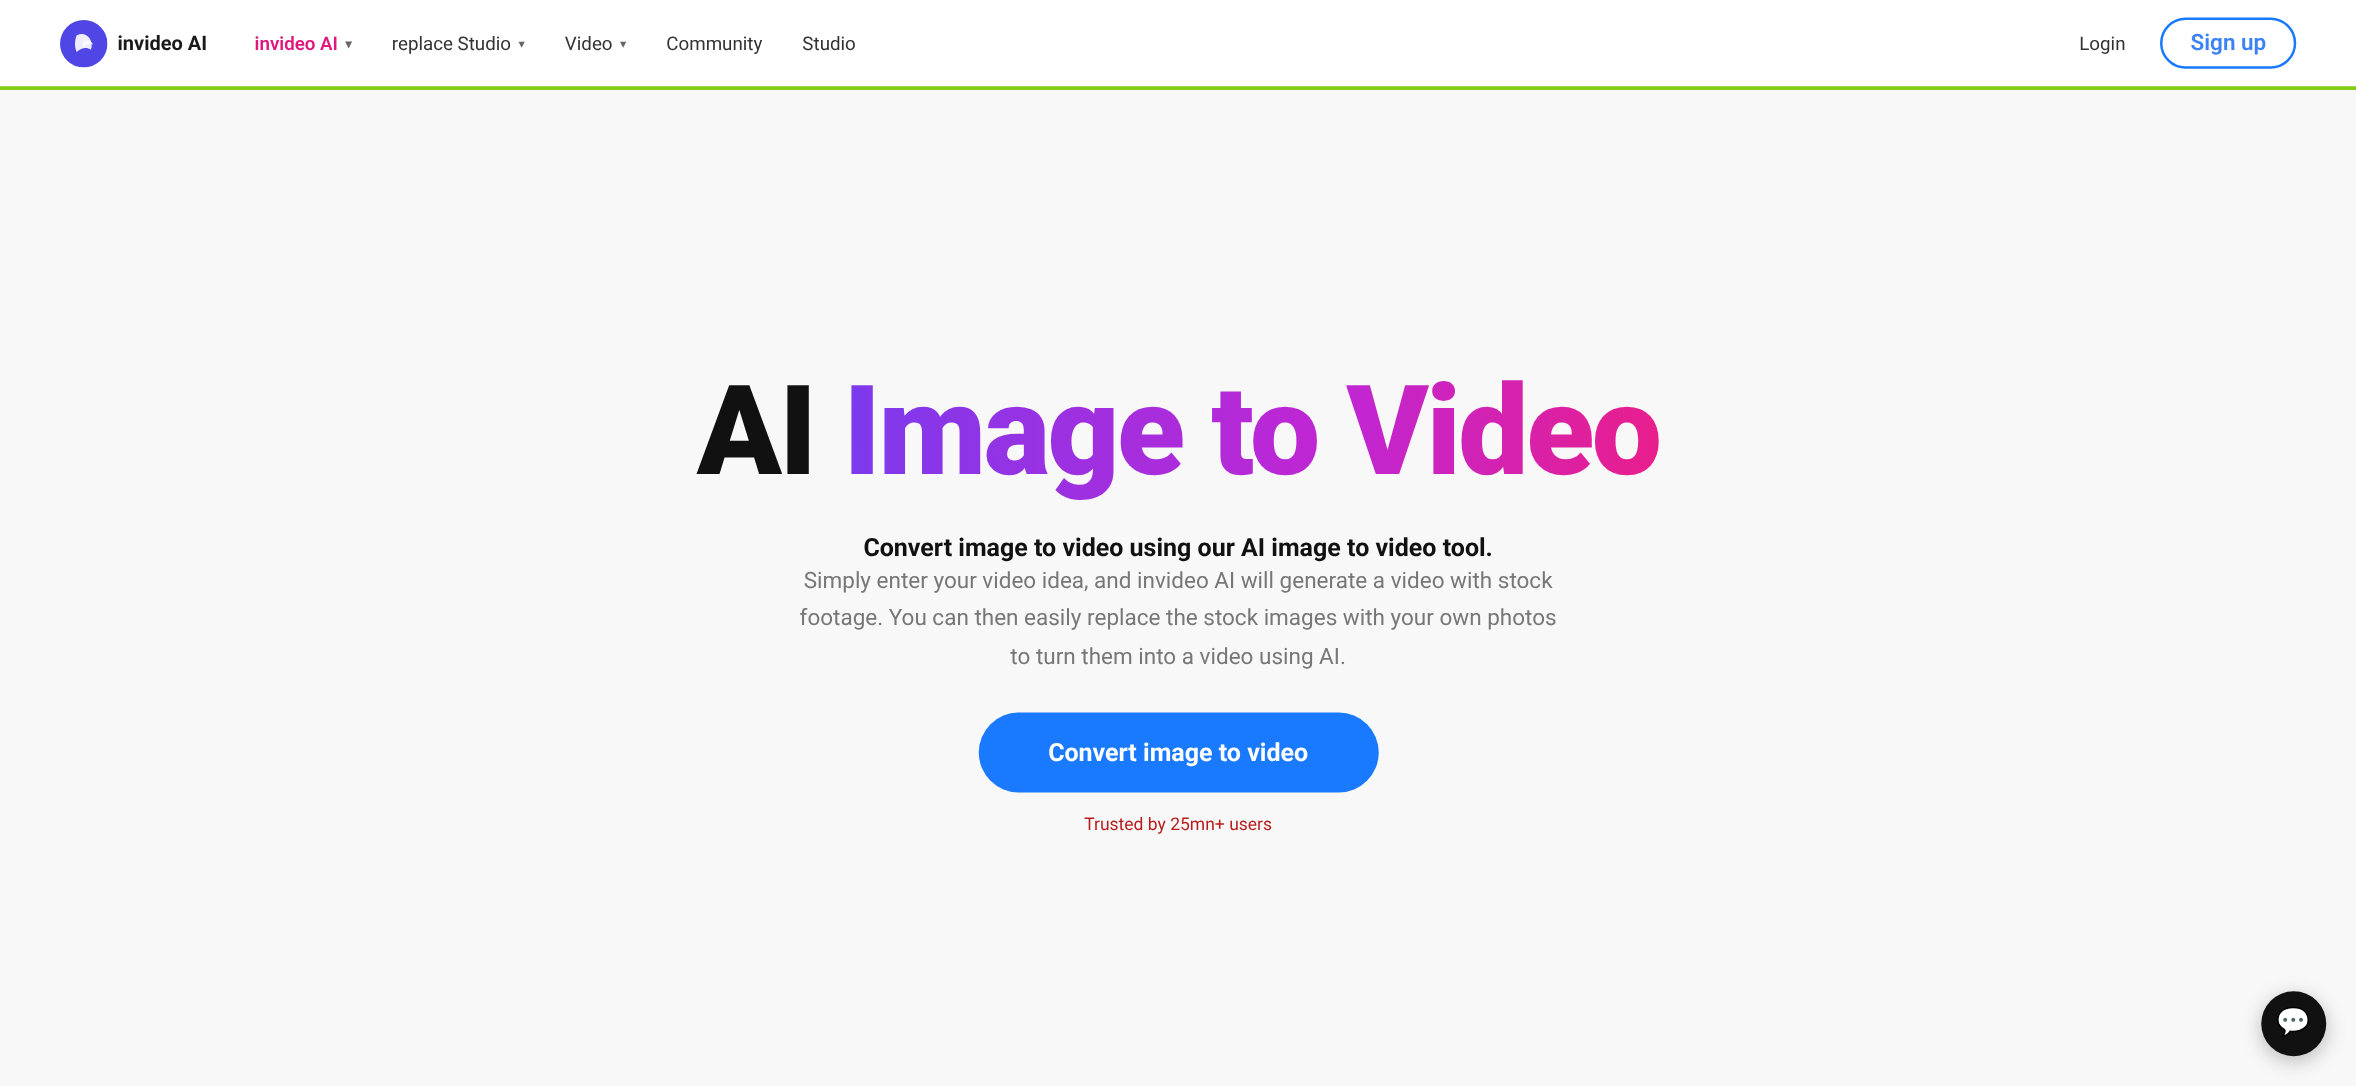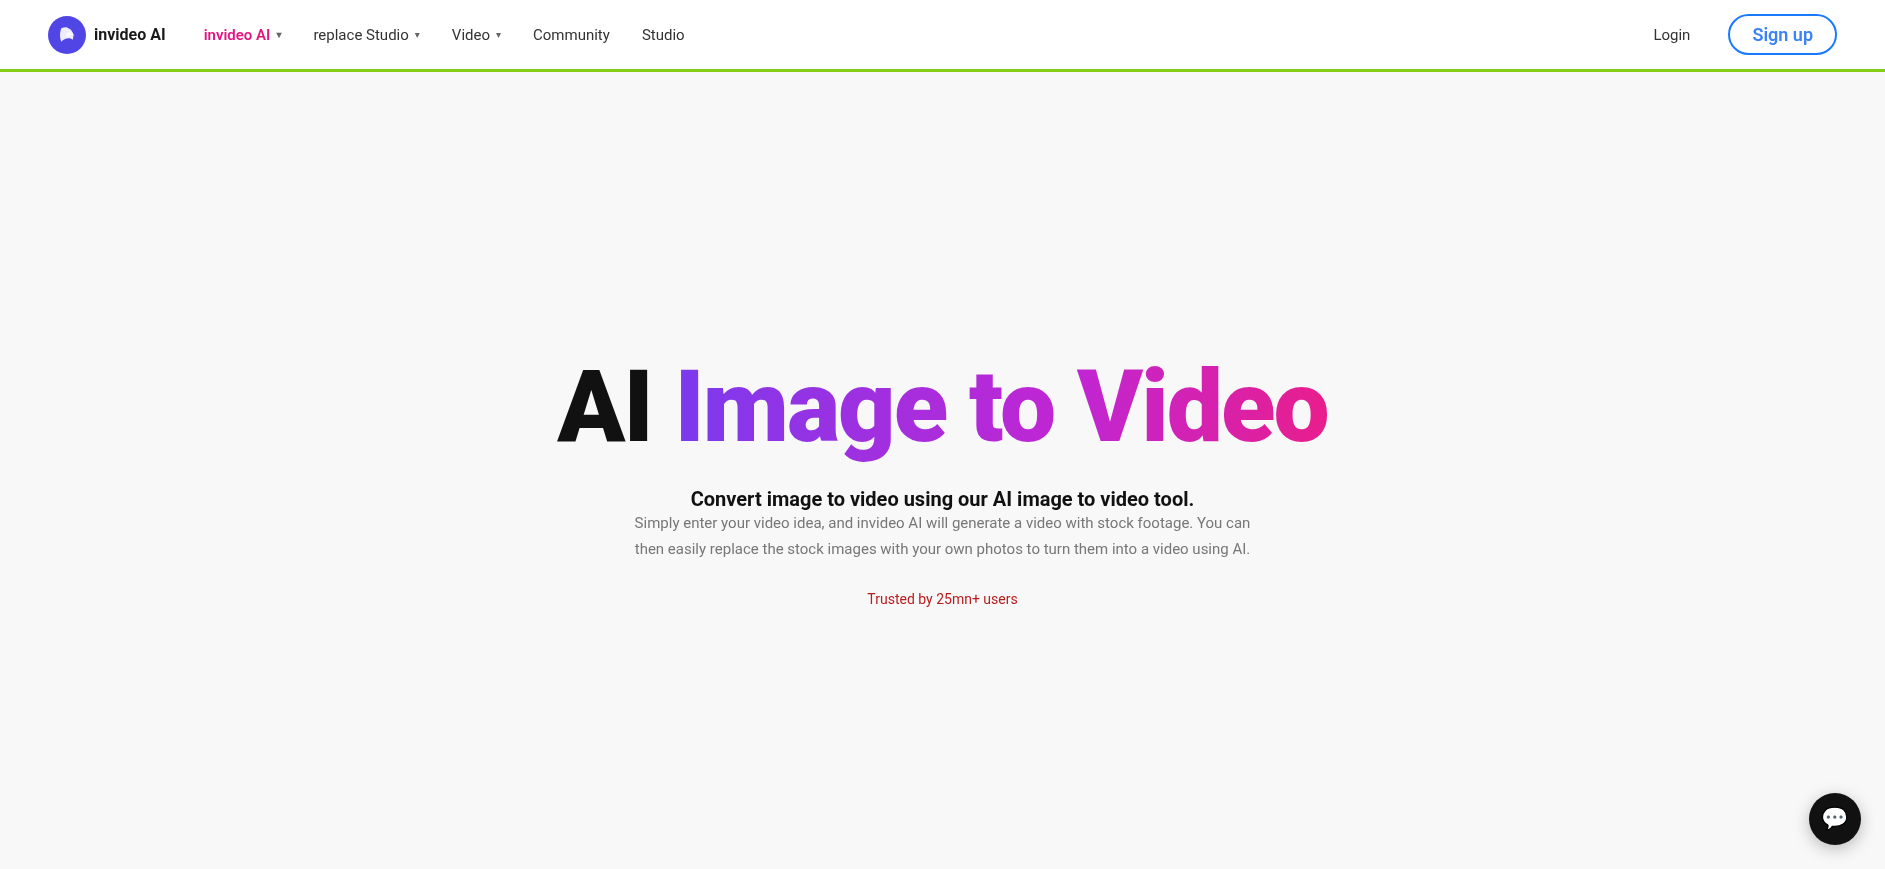"Login" .nav-auth { gap: 26px -> 16px }
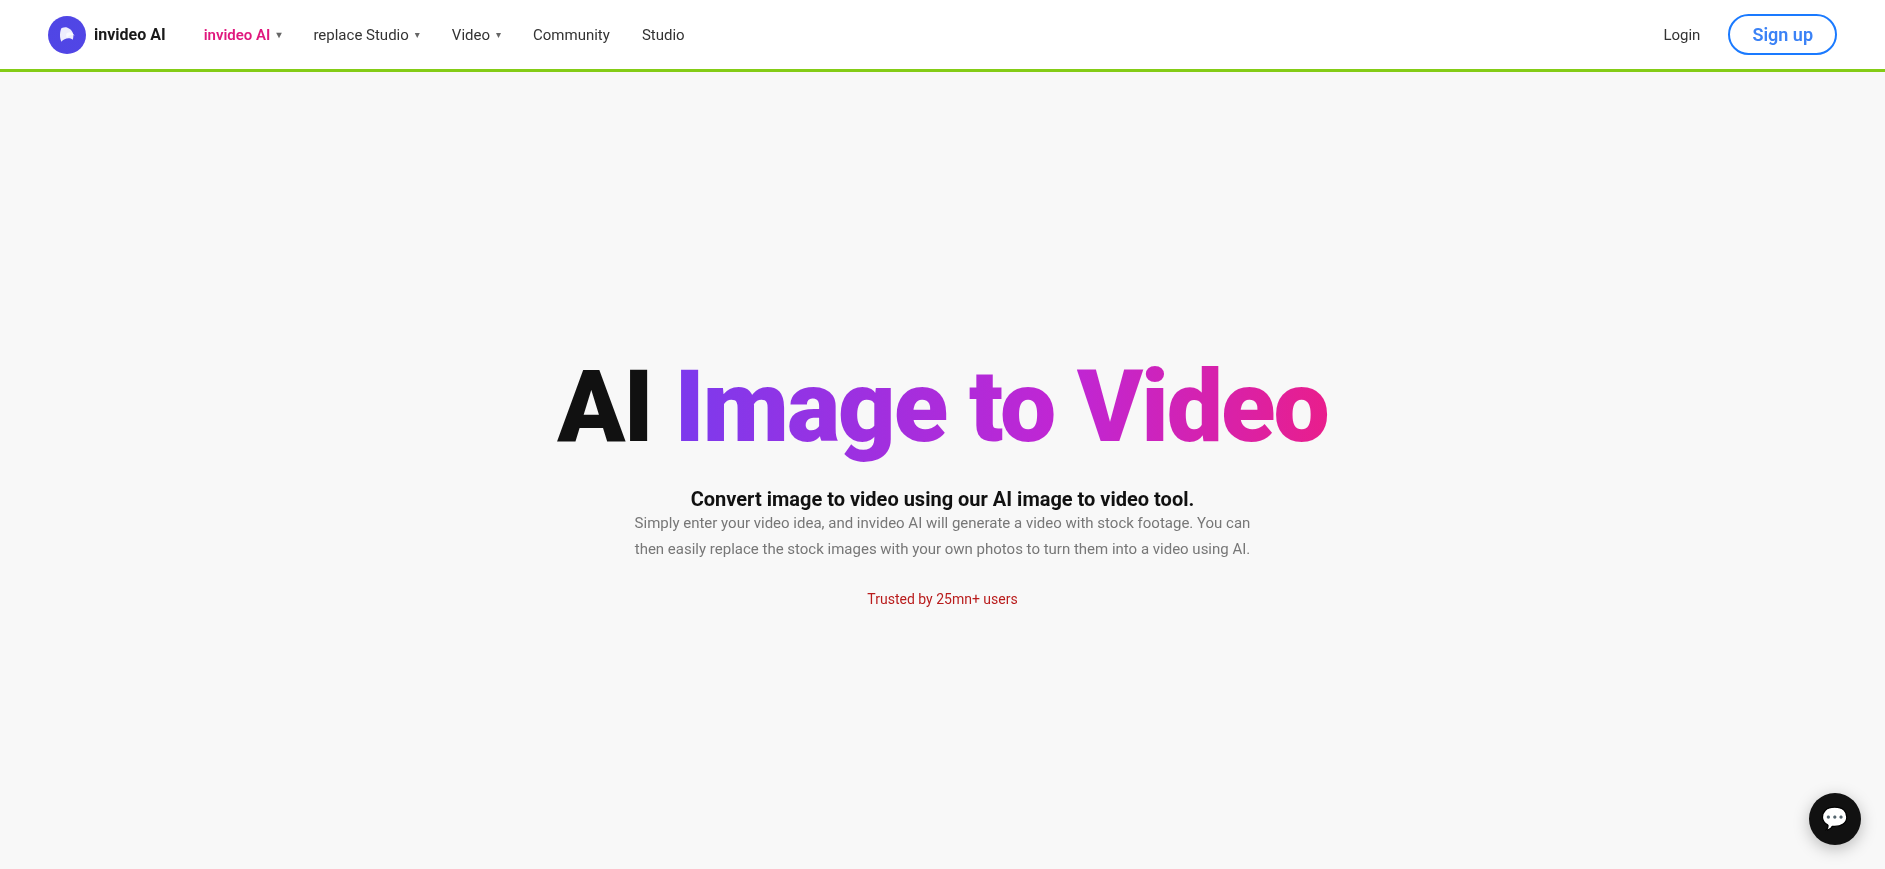"Simply enter your video idea," .hero-subtitle-light { font-size: 15px -> 18px }
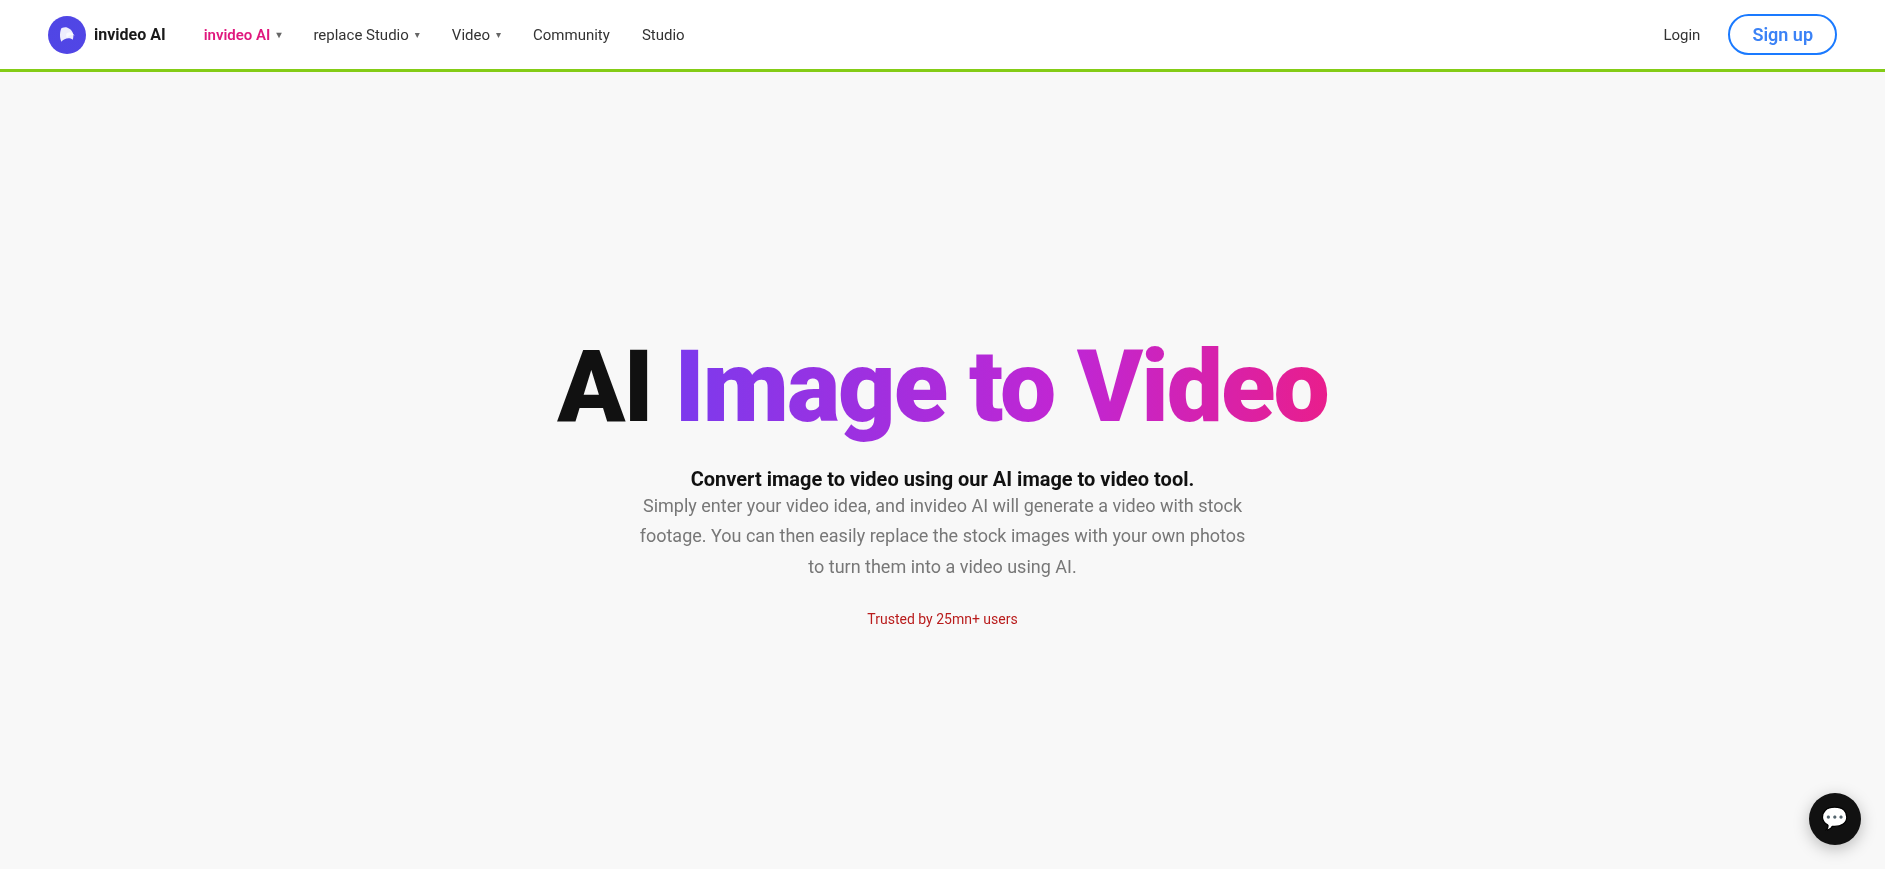"Convert image to video" button.btn-cta { html: none -> <button>Convert image to video</button> }
